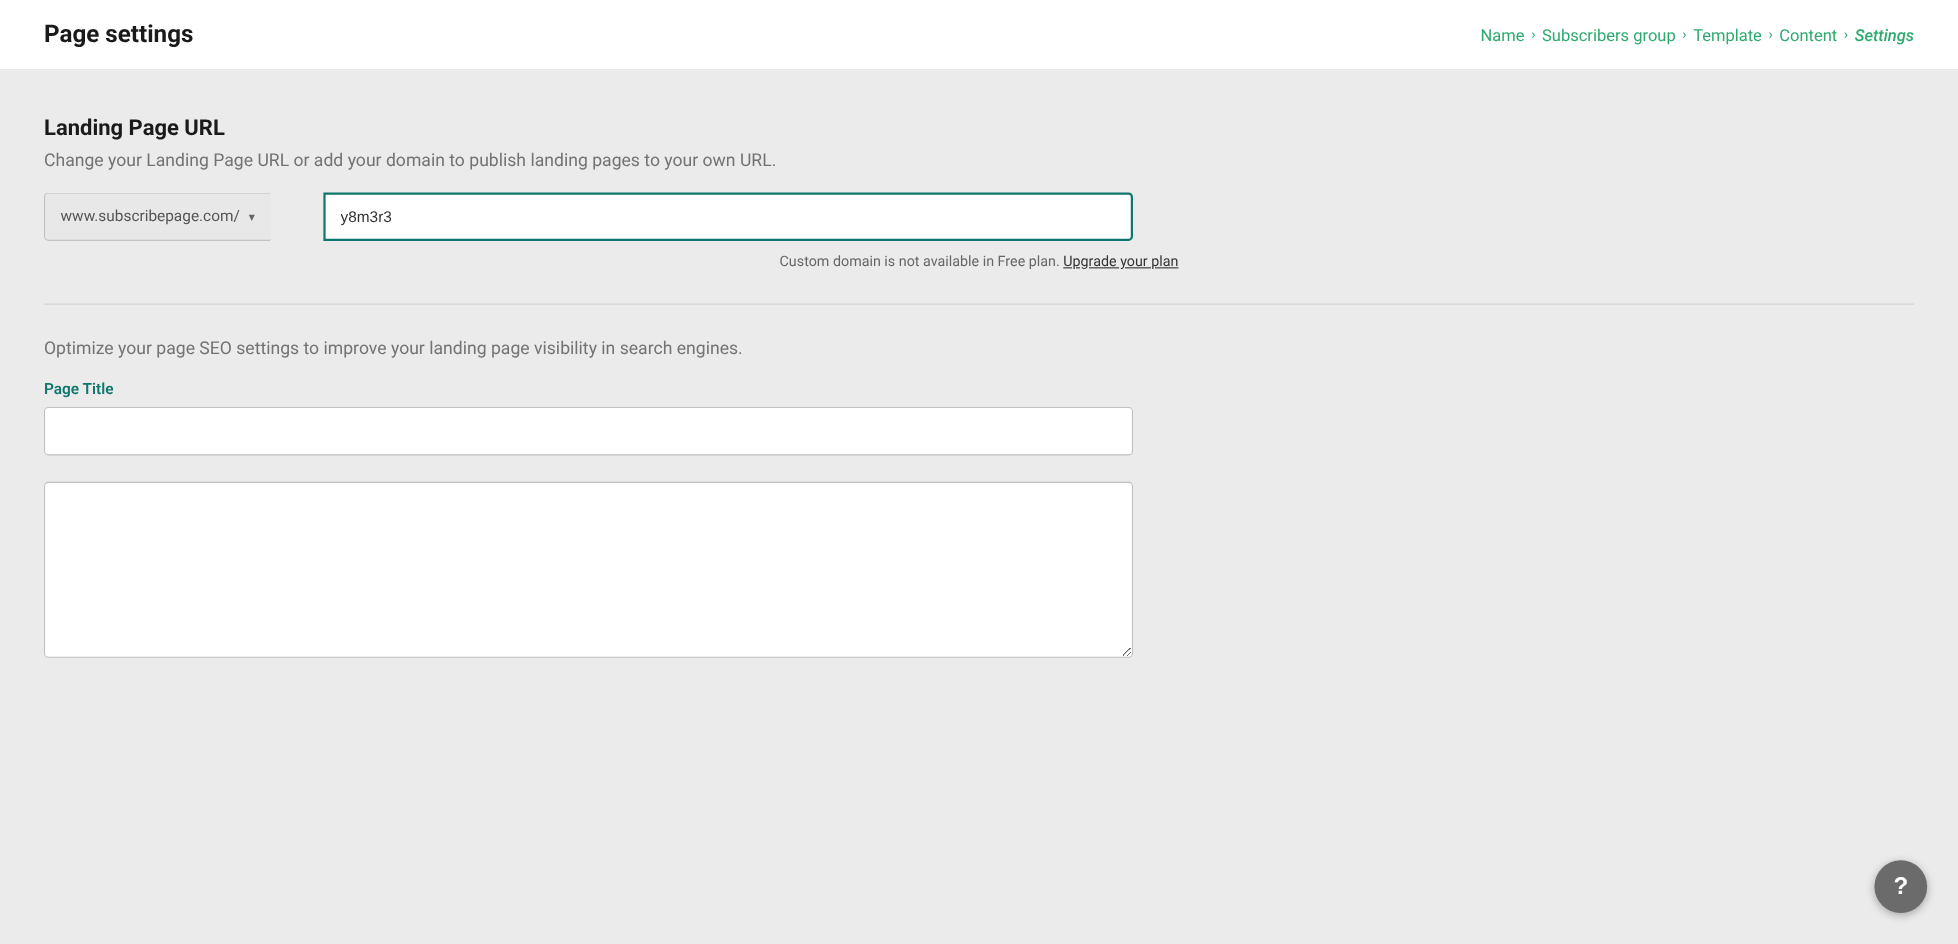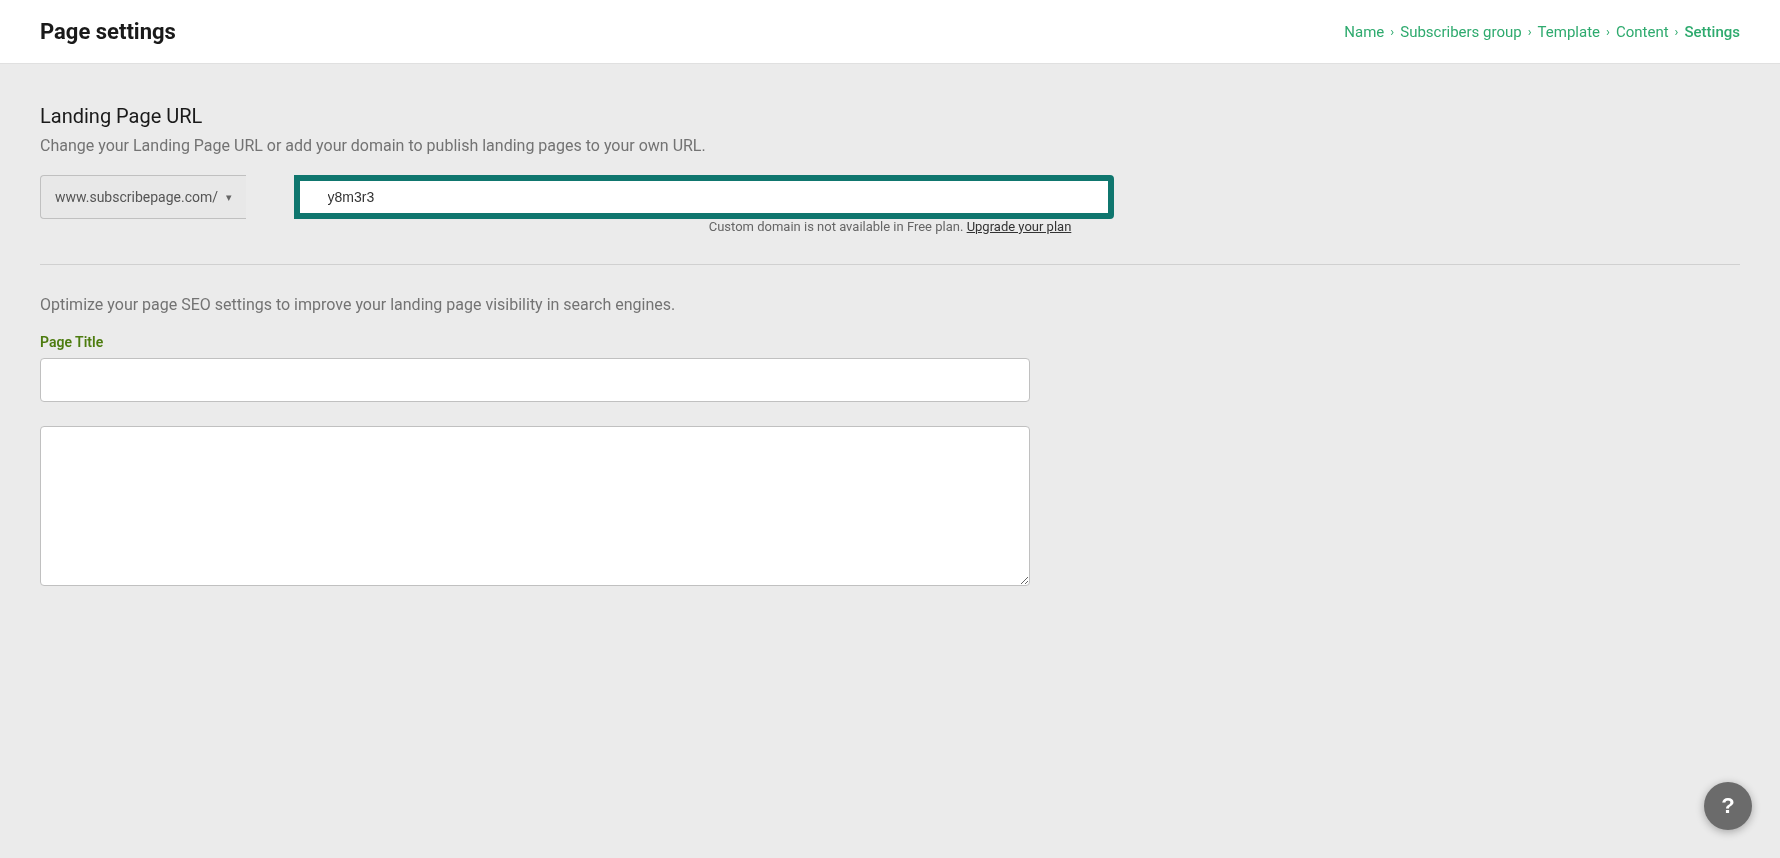"Settings" .breadcrumb-item.active { font-style: none -> italic }
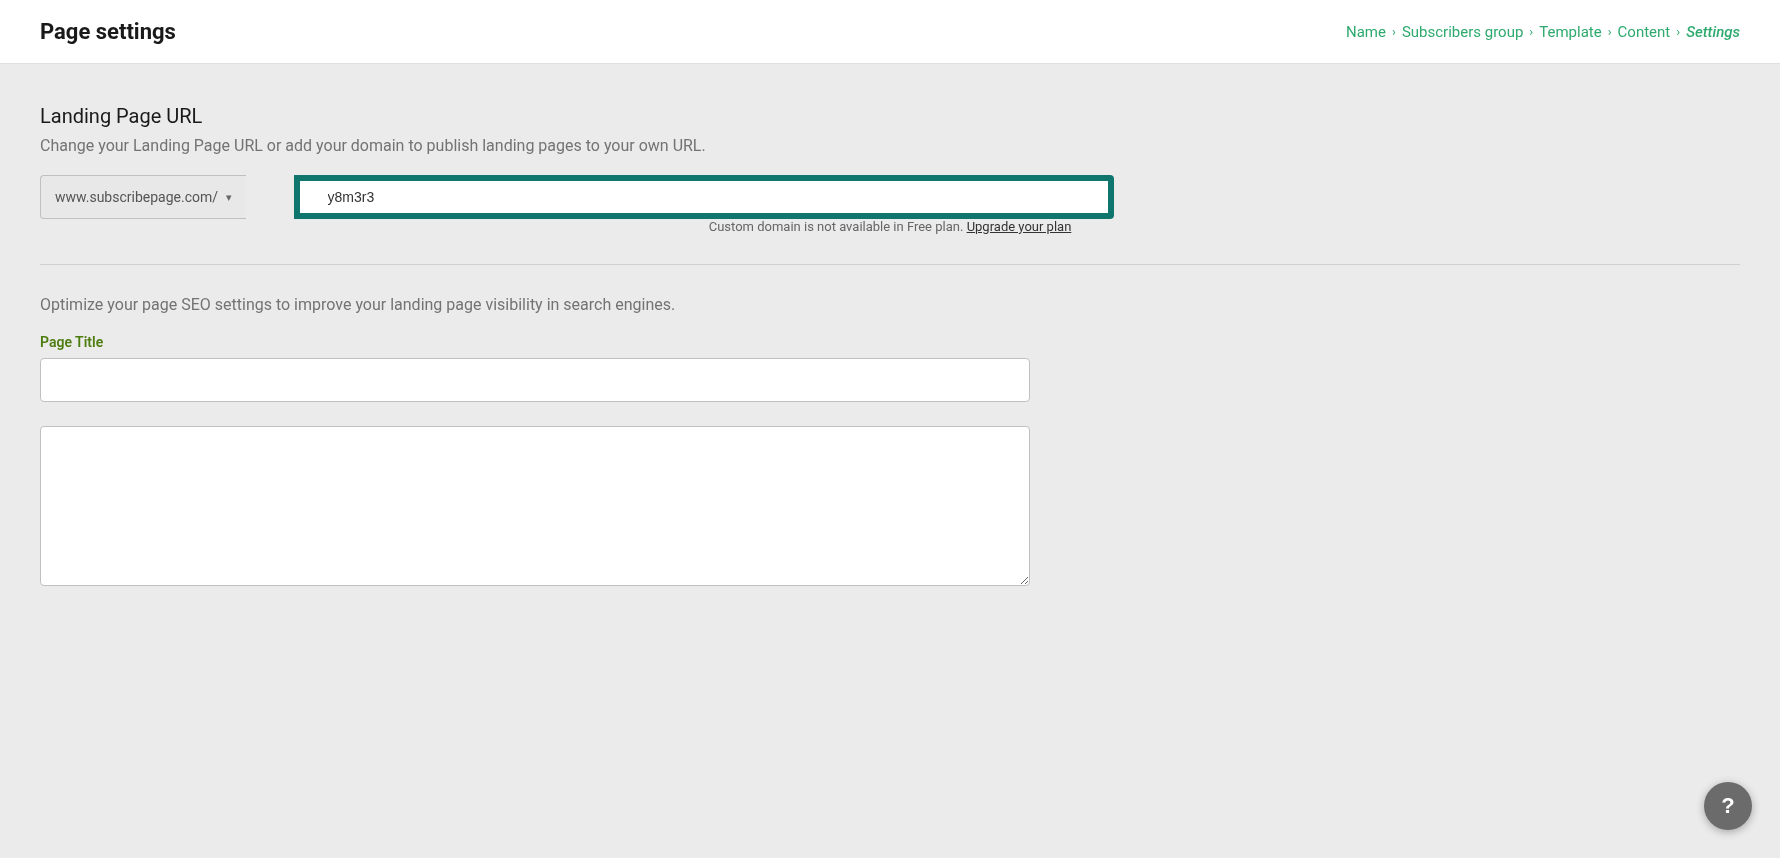"Landing Page URL" .section-title { font-weight: 400 -> 700 }
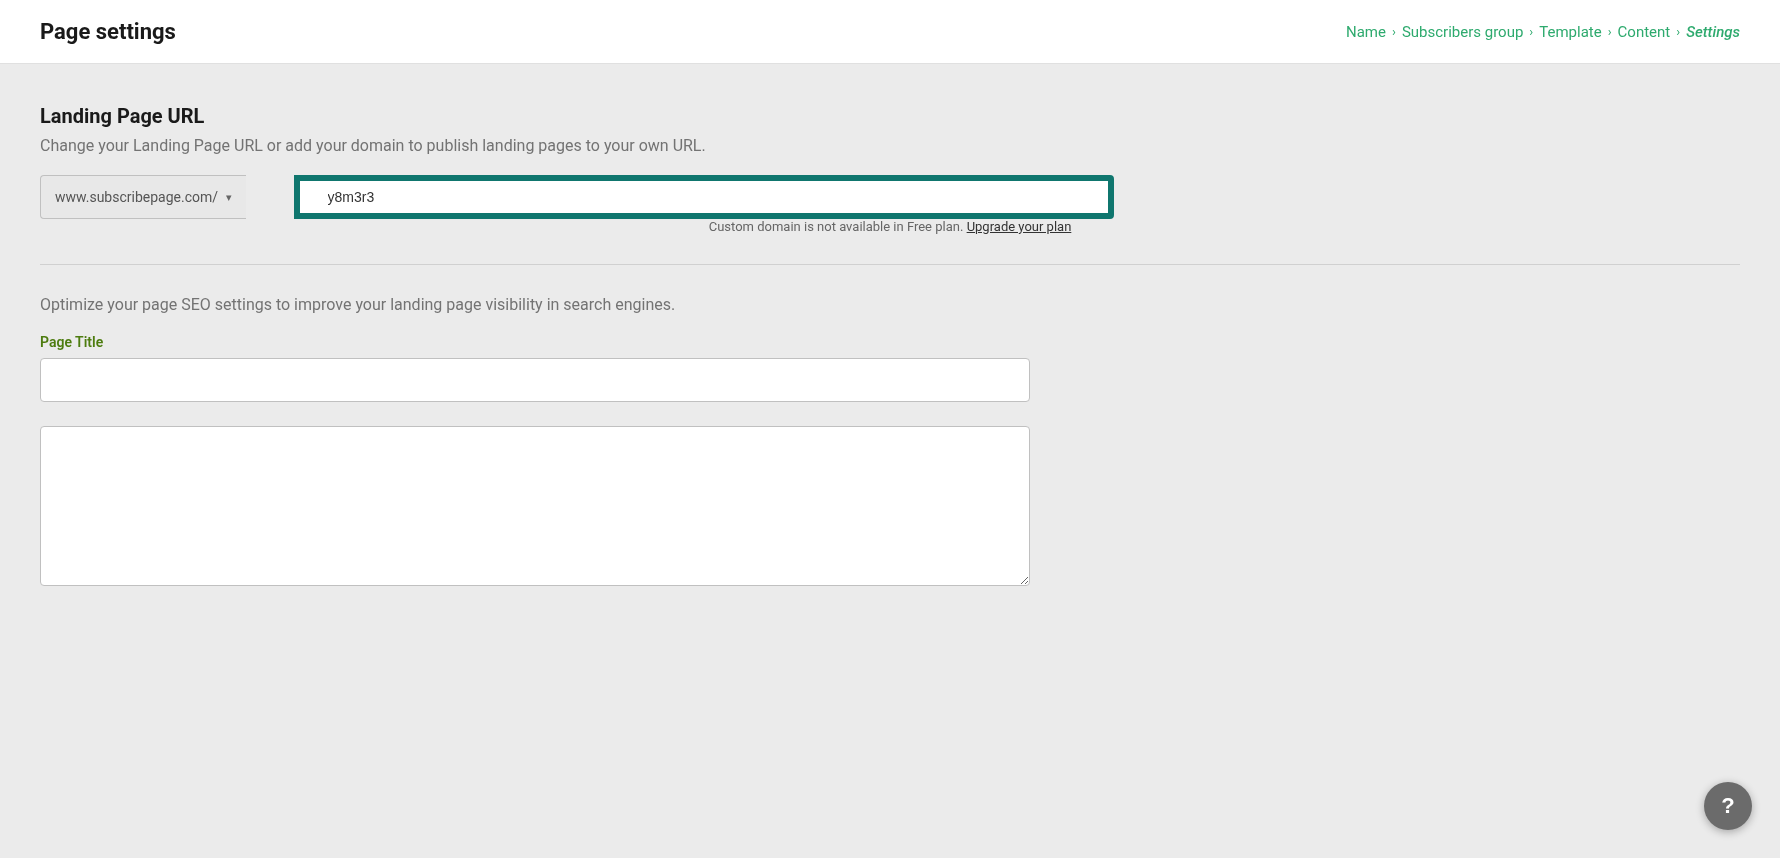"www.subscribepage.com/" .url-row { margin-bottom: none -> 12px; width: 1074px -> 990px }
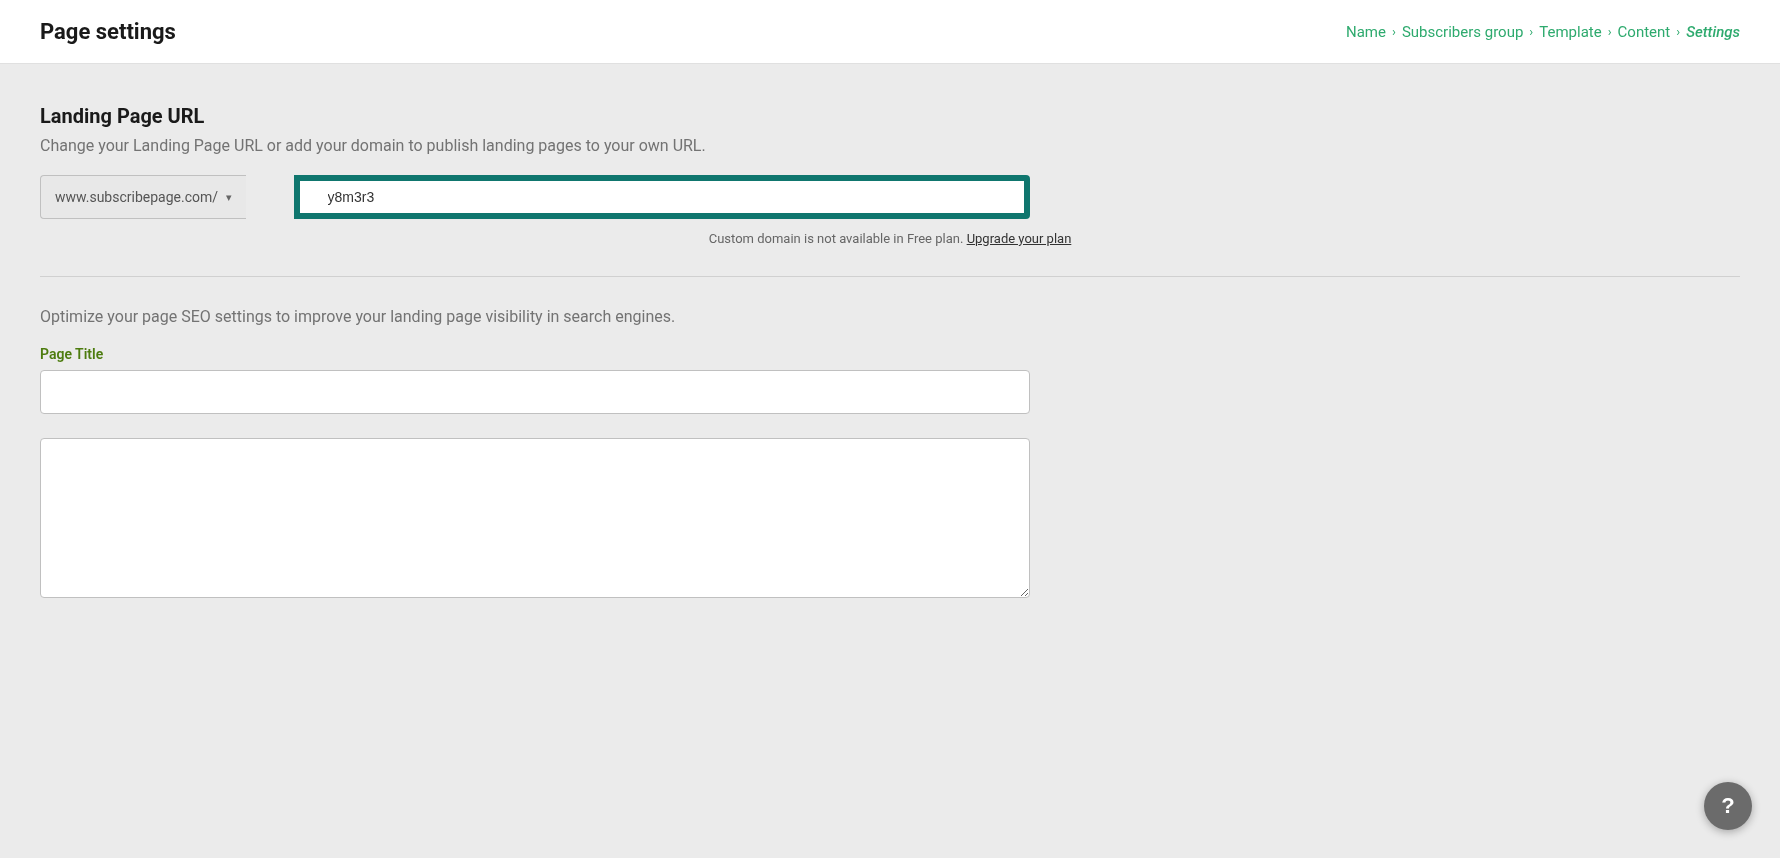"y8m3r3" .url-input { border: 6px solid #0f766e -> 2px solid #0f766e; padding: 0 28px -> 0 14px }
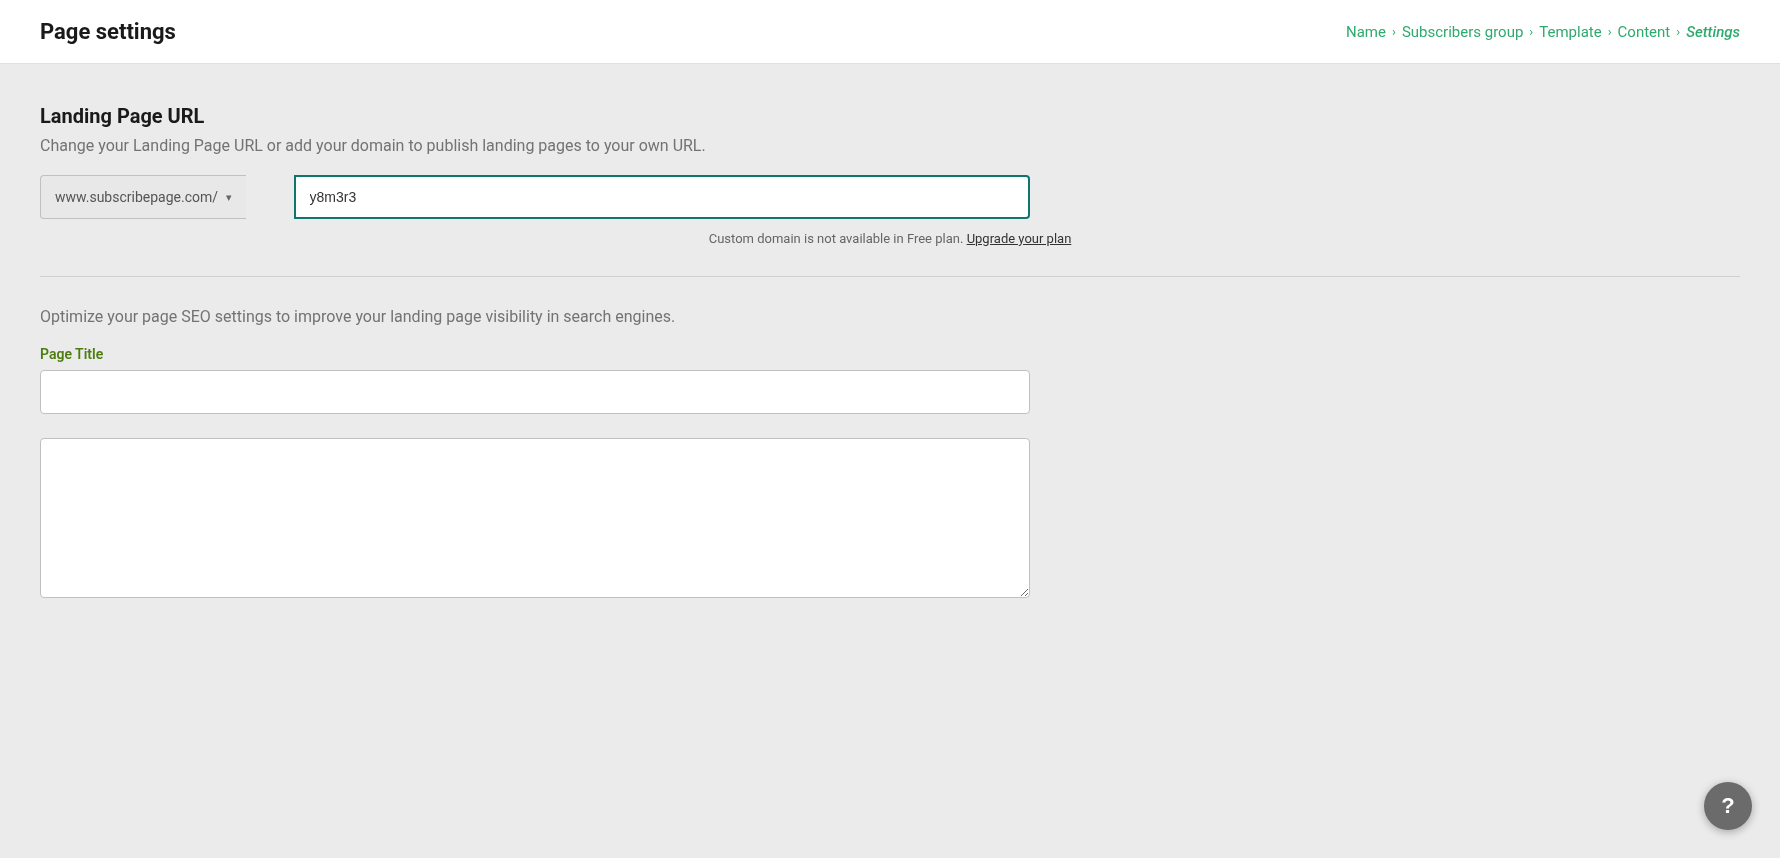"Page Title" .field-label { color: #4d7c0f -> #0f766e }
